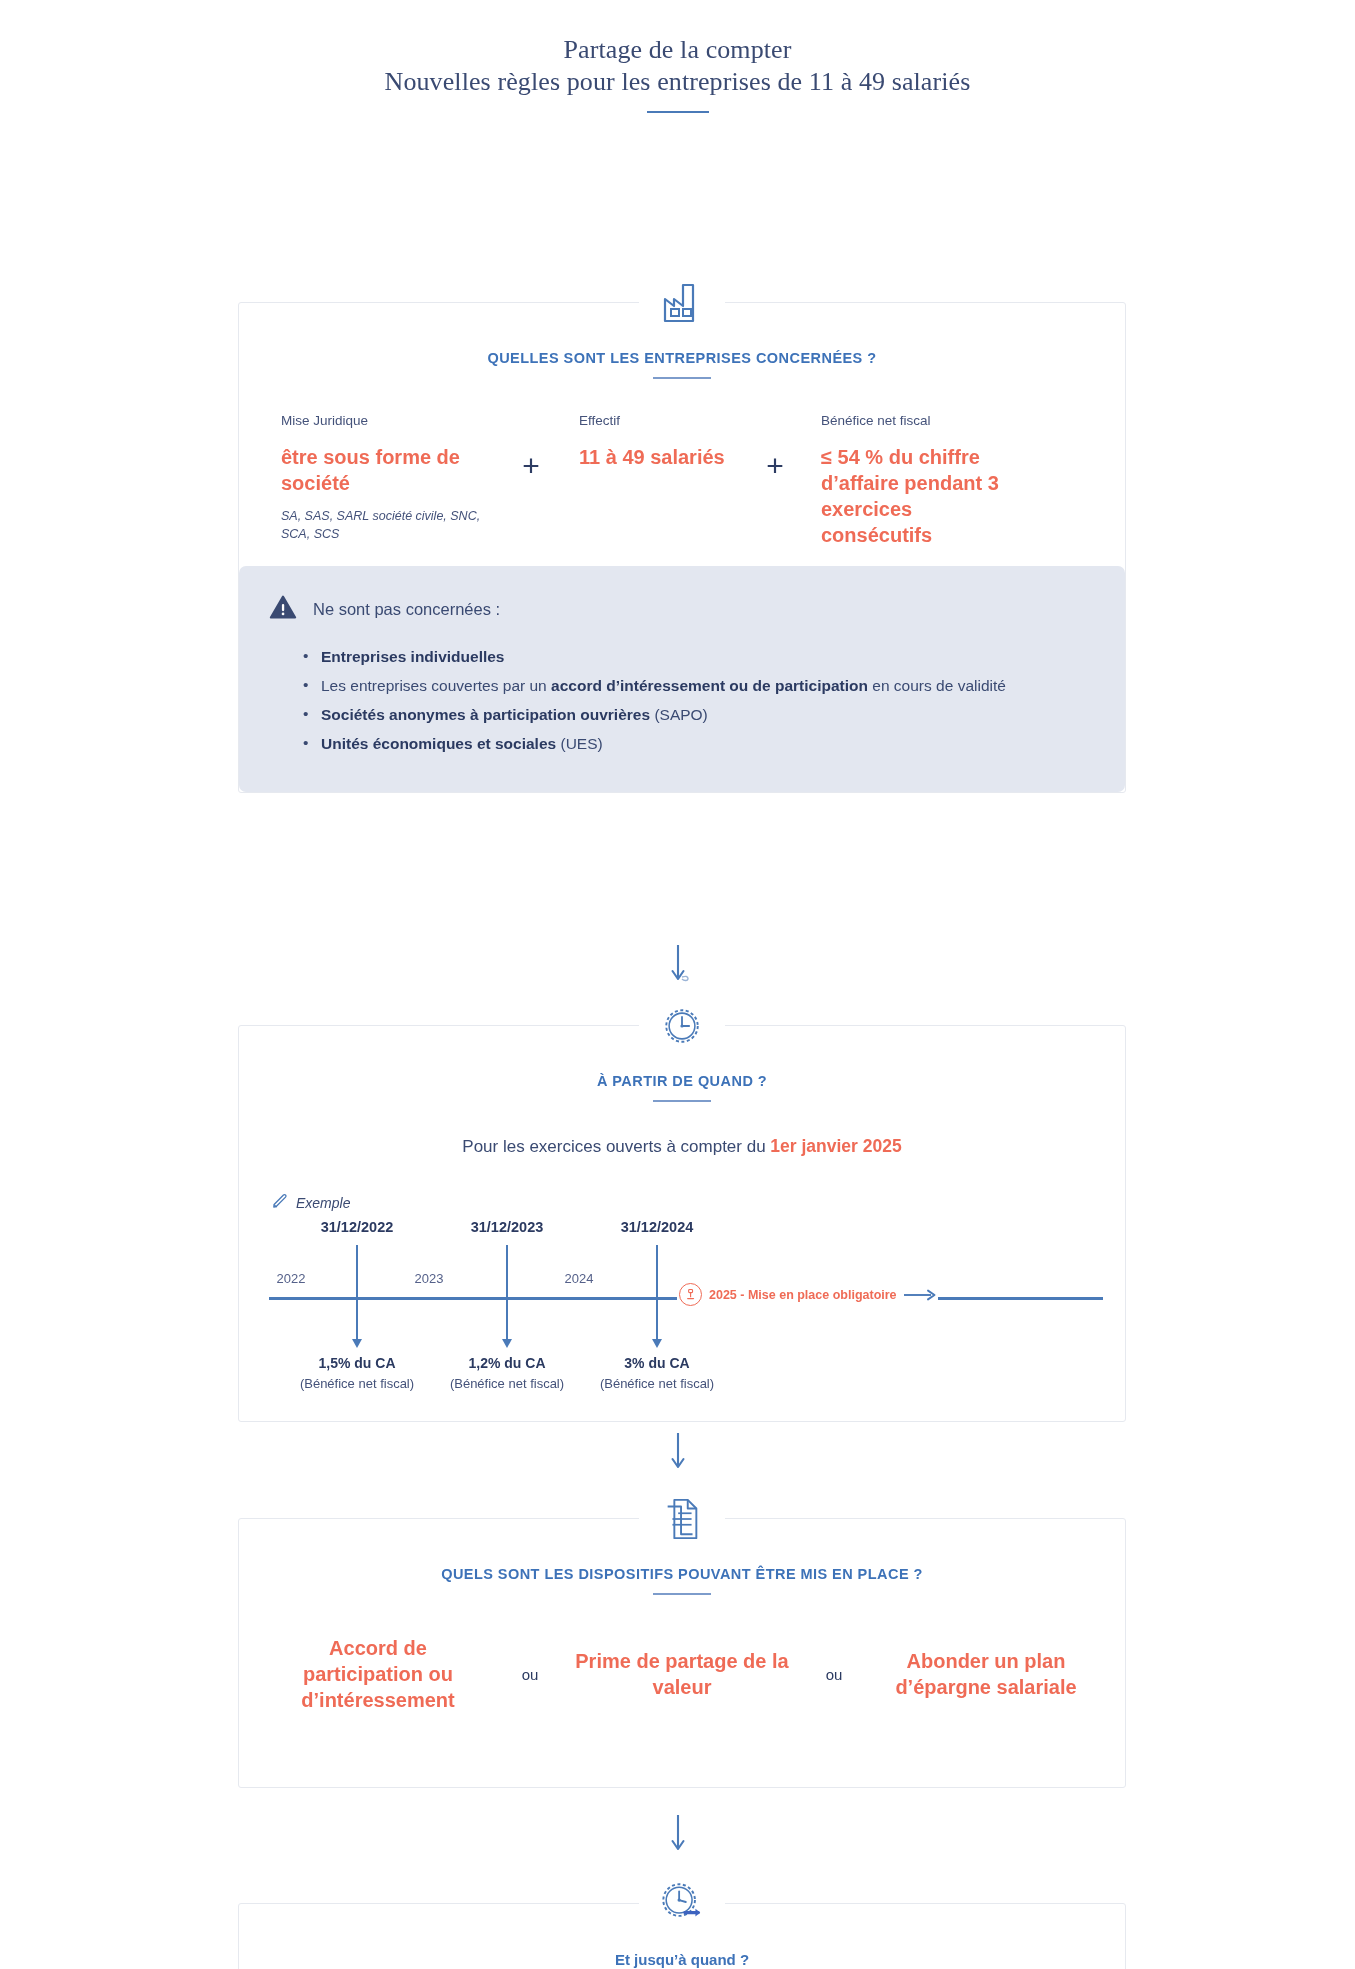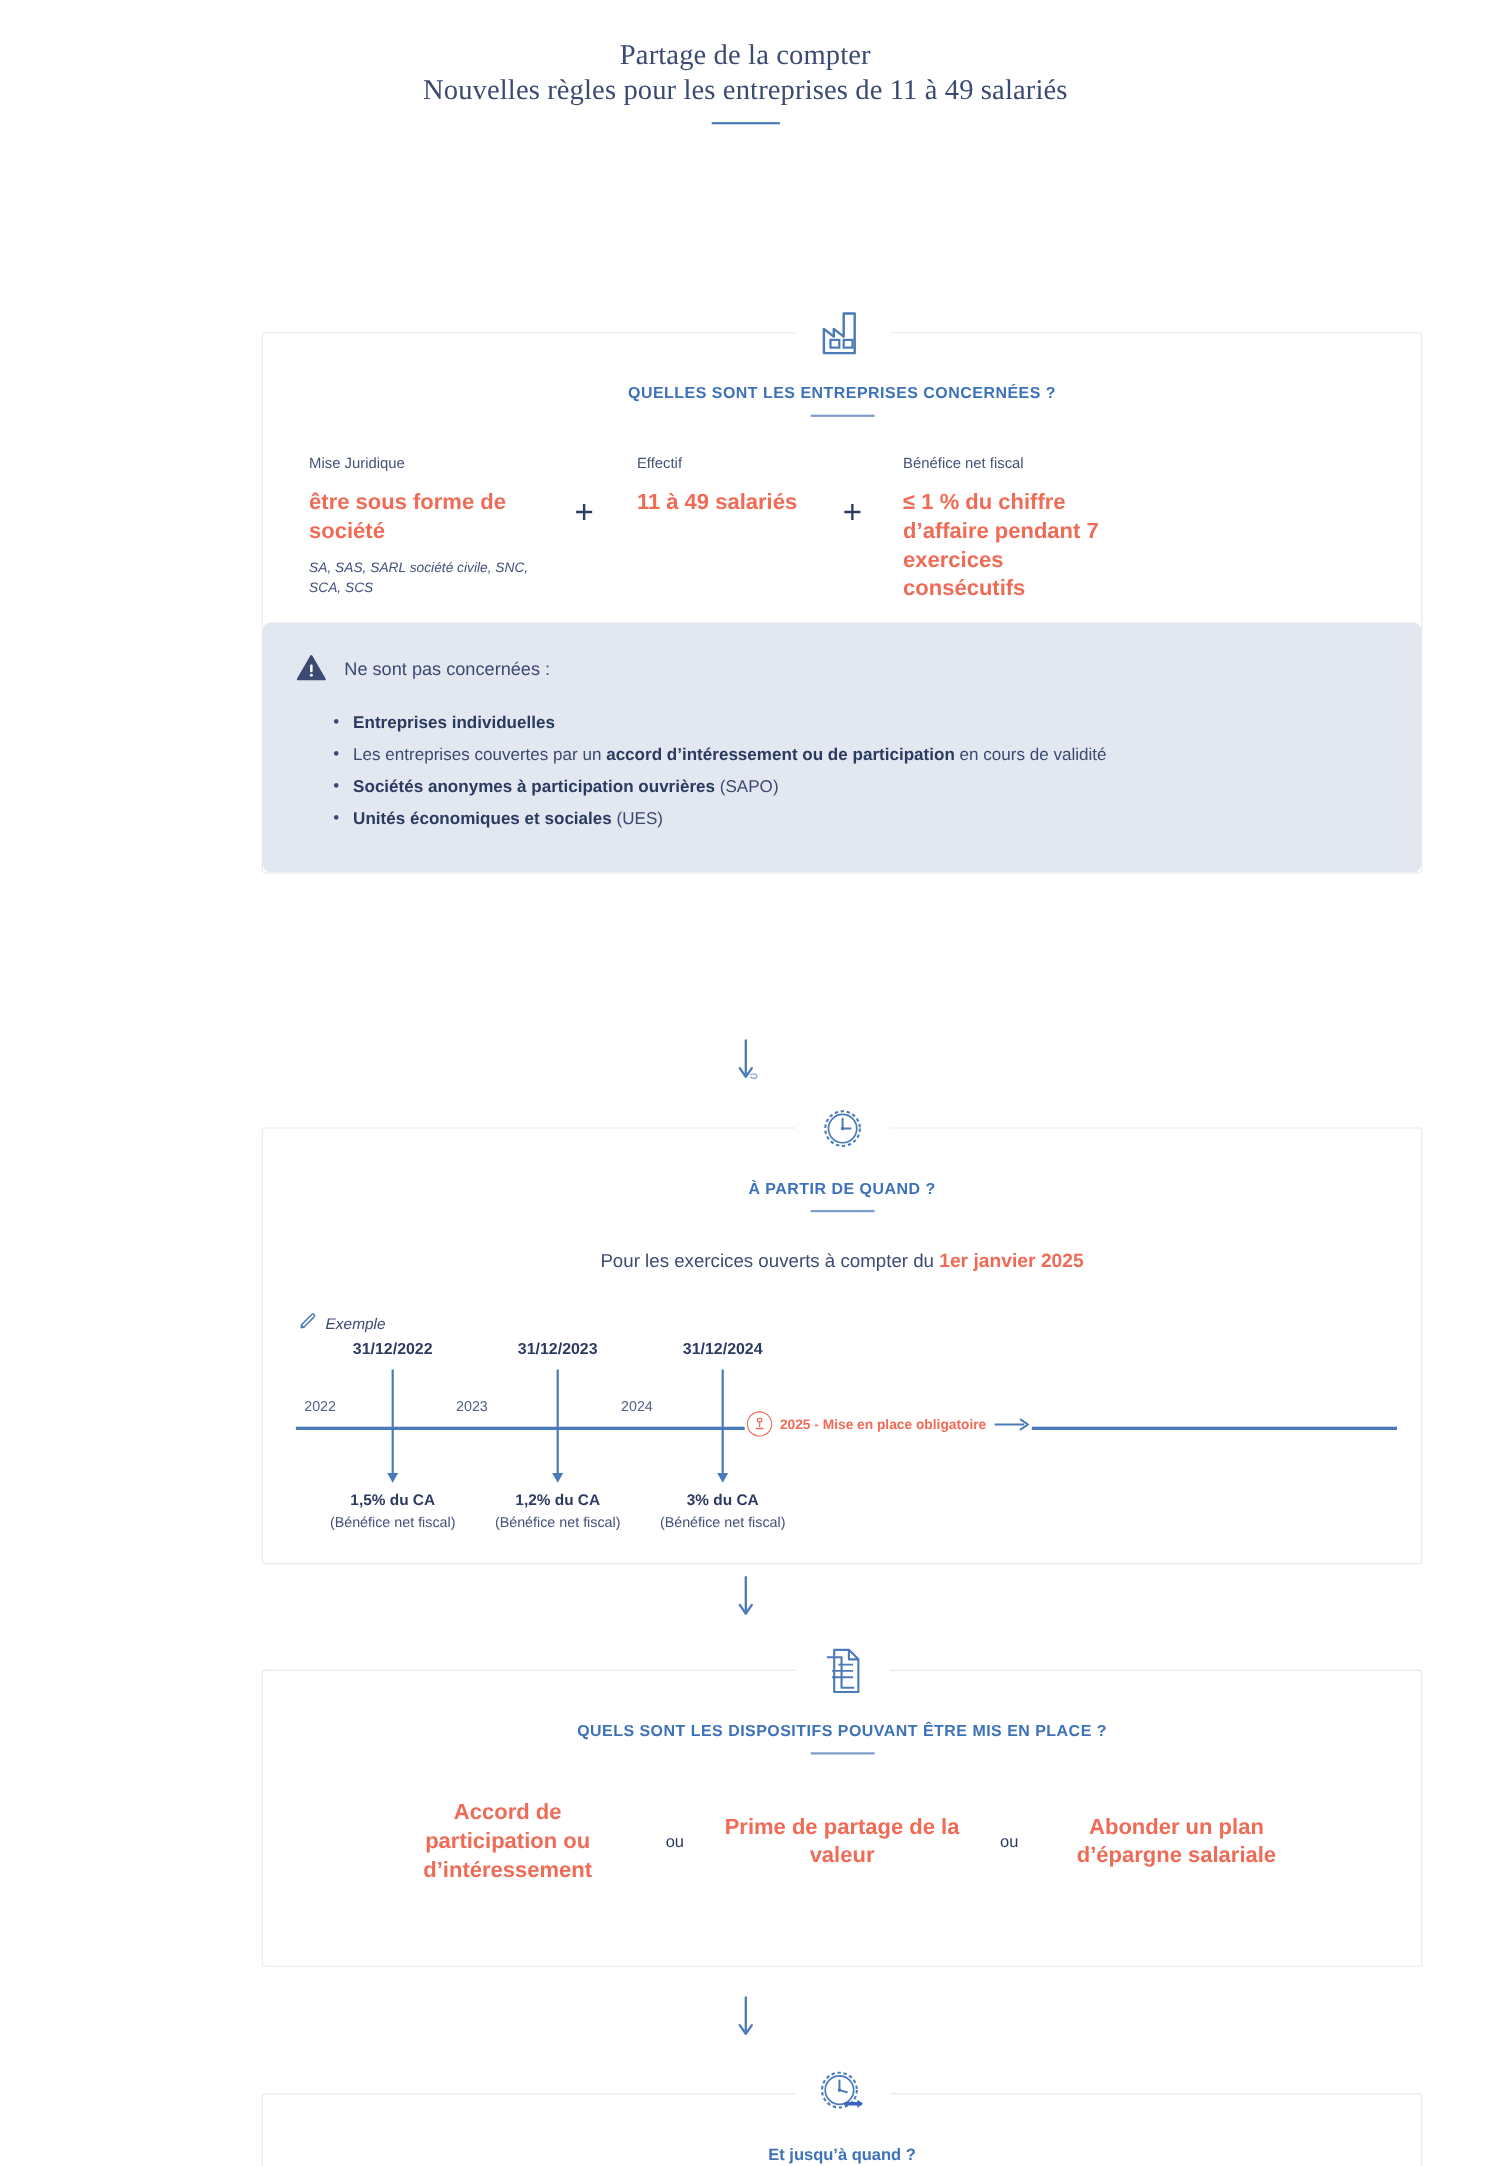"QUELLES SONT LES ENTREPRISES CONCERNÉES" .card { width: 1055px -> 888px }
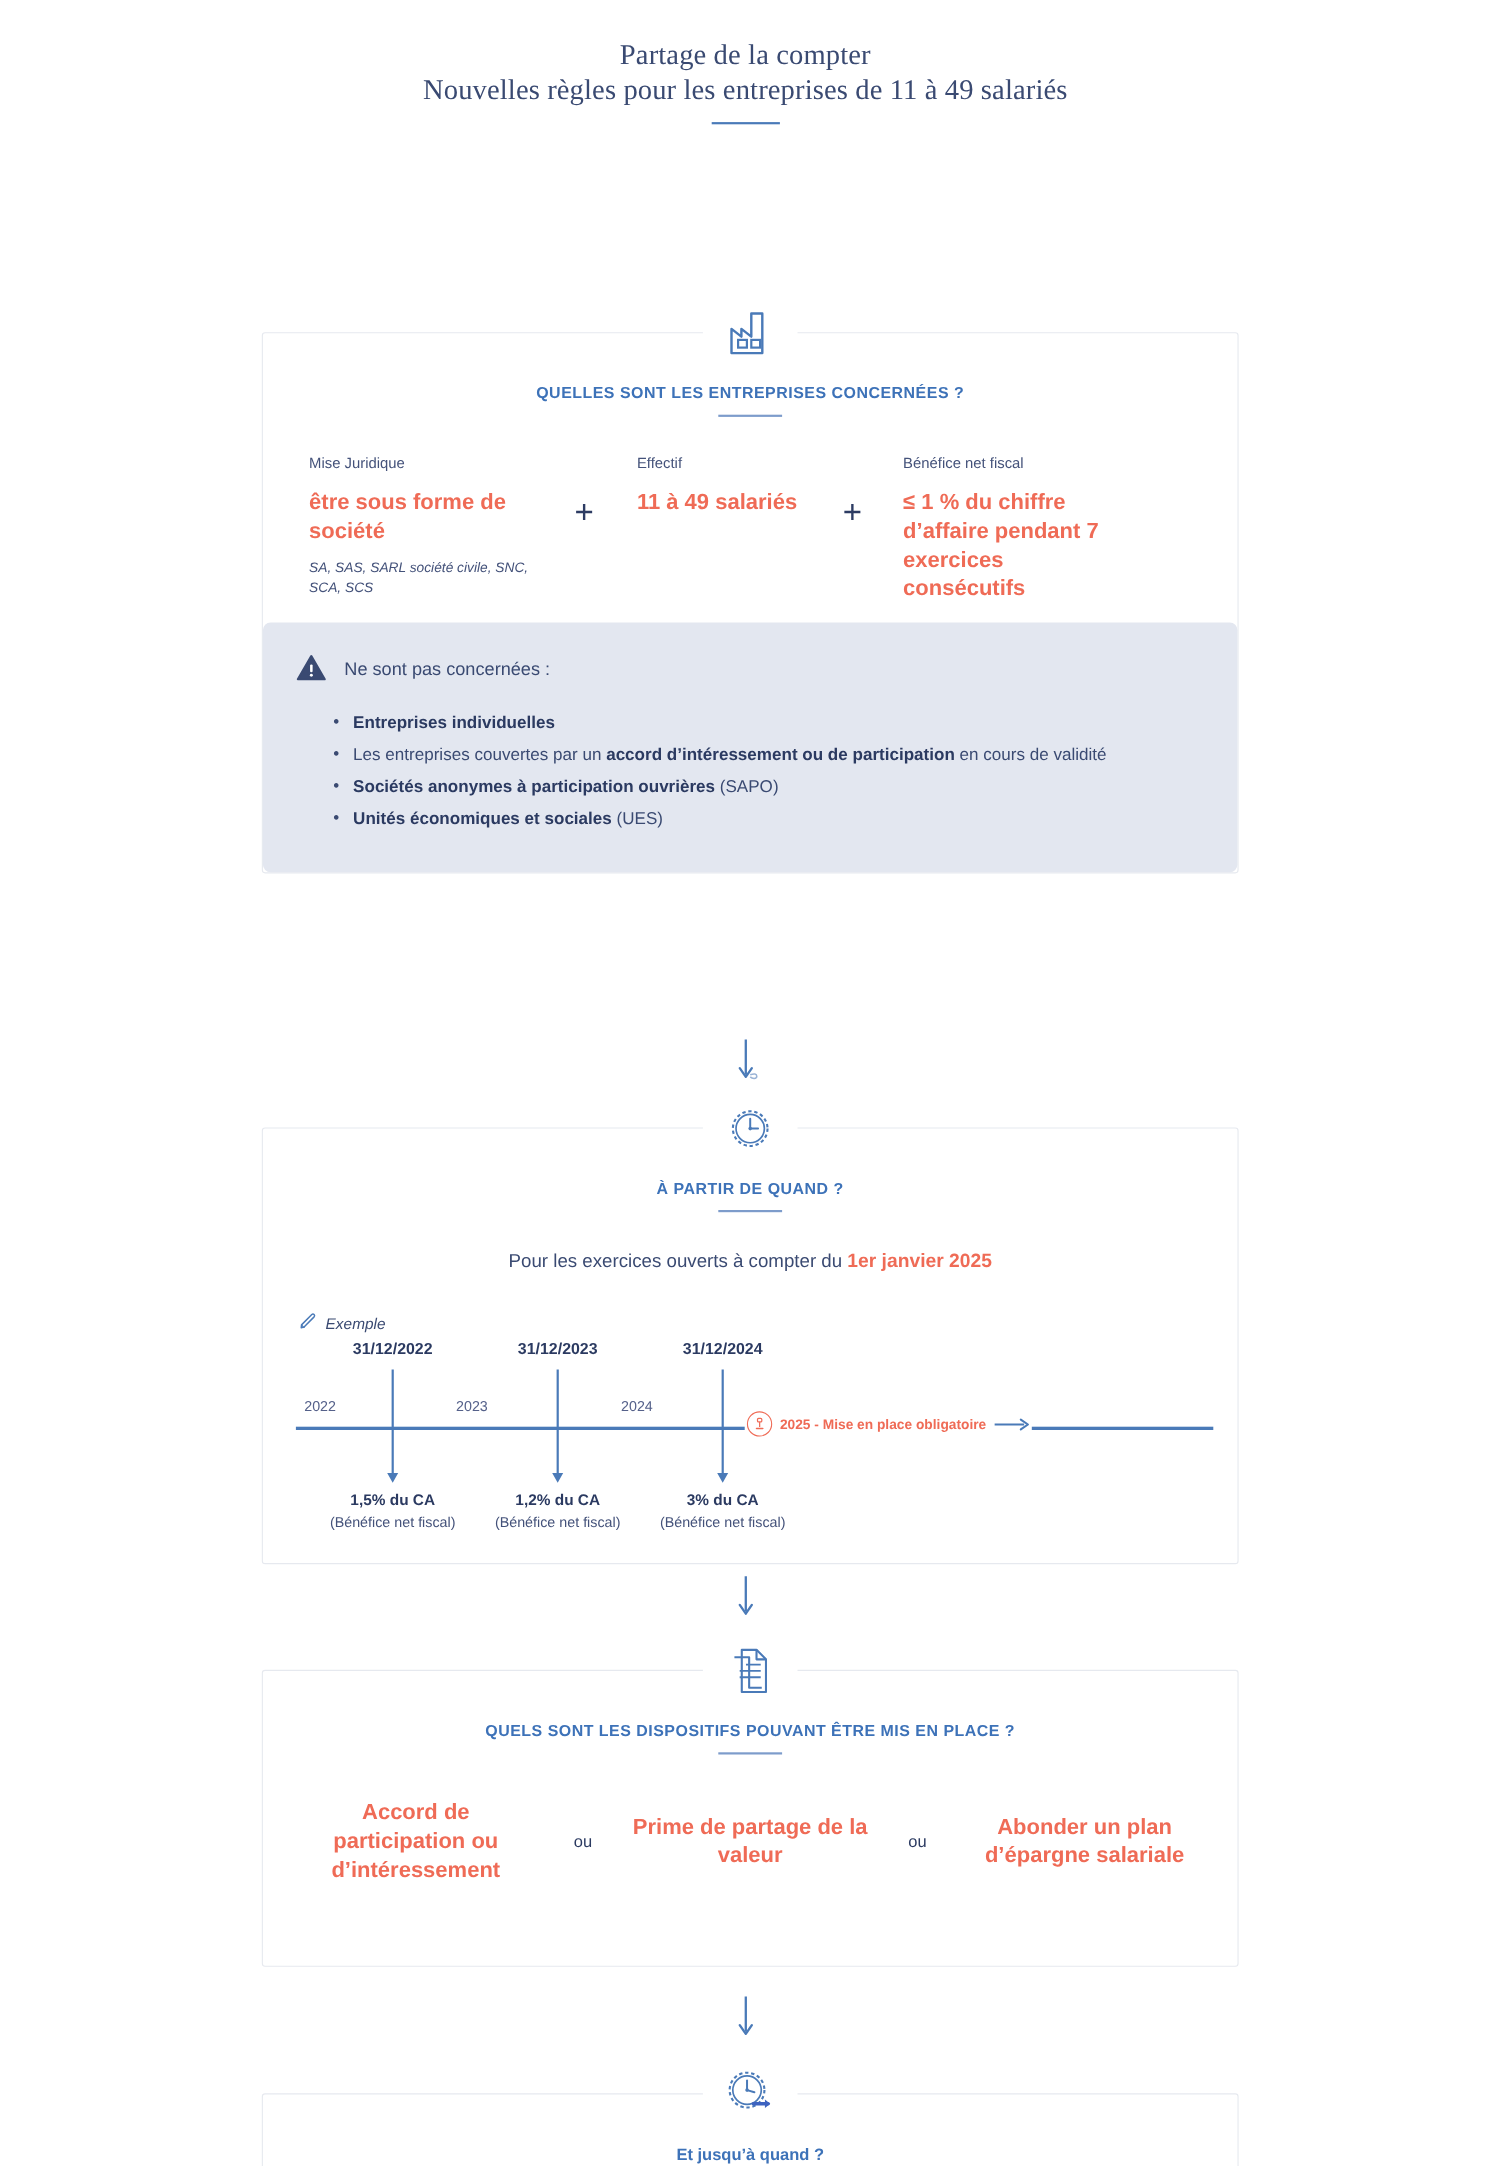"≤ 1 % du chiffre" div.crit-value { text: 1 % du chiffre d’affaire pendant 7 -> 54 % du chiffre d’affaire pendant 3 }
